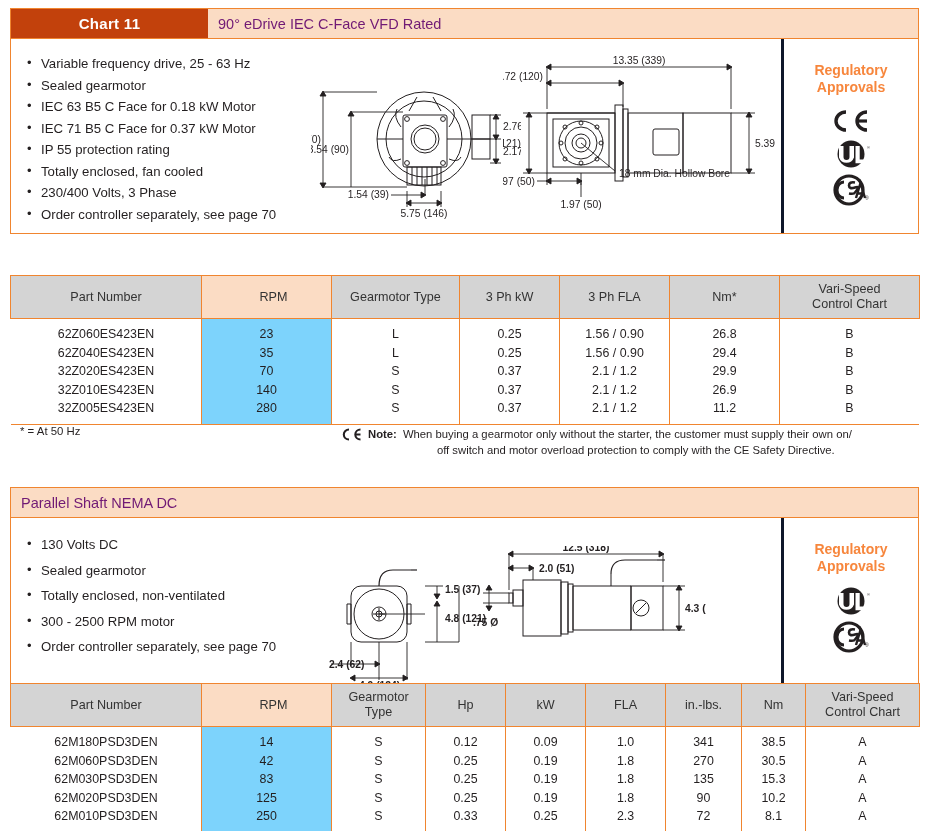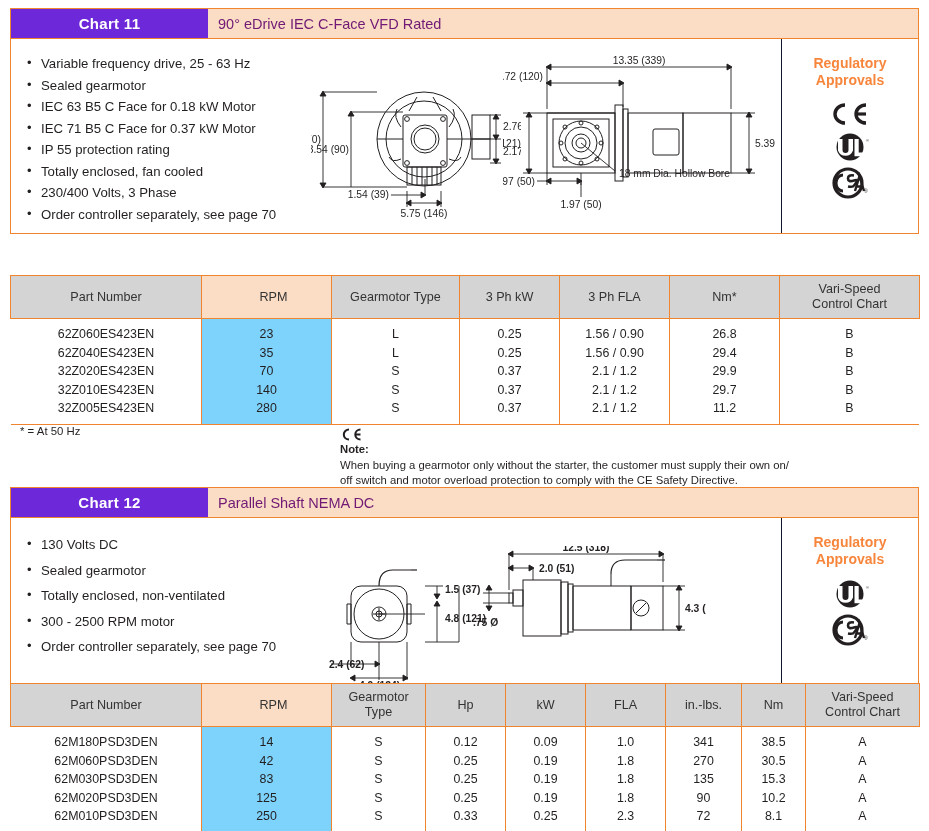"Chart 11" .chart-badge { background: #6d28d9 -> #c2410c }
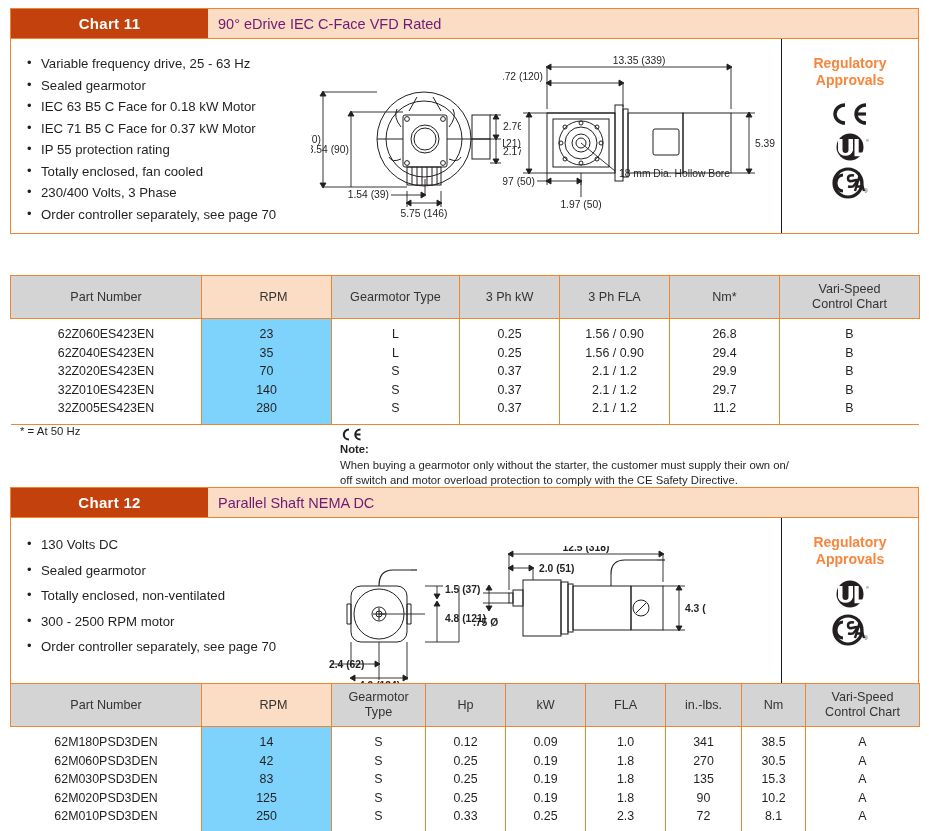"Regulatory" .approvals { border-left: 1px solid #0f172a -> 3px solid #0f172a; padding-top: 16px -> 23px }
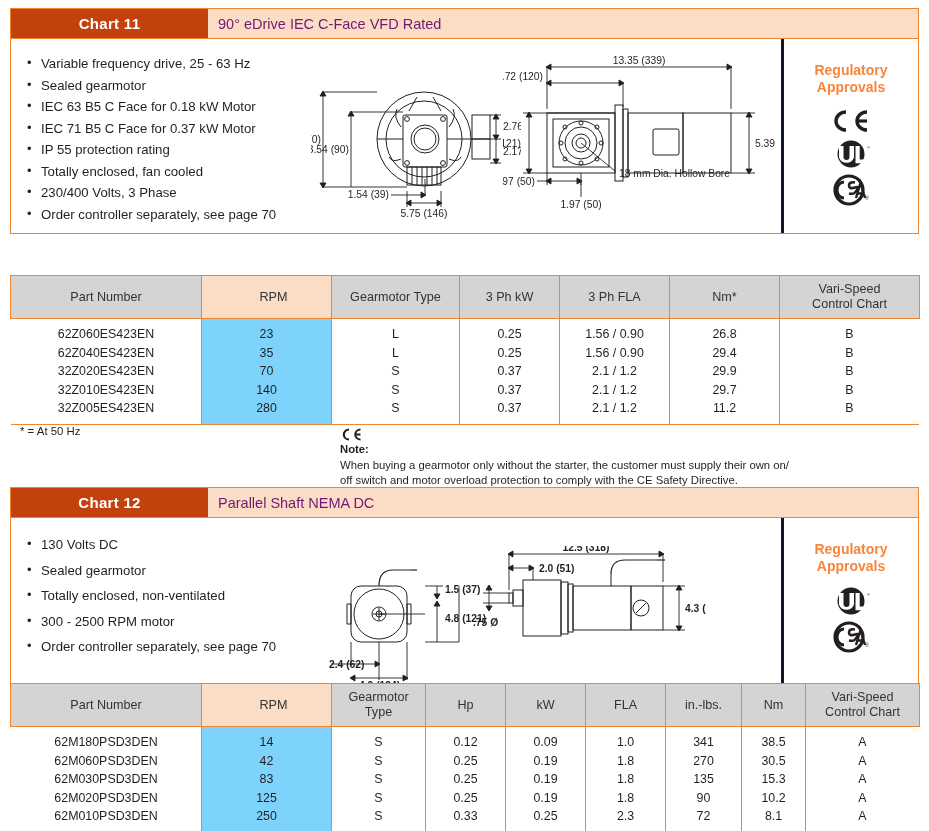"29.7" td { text: 29.7 -> 26.9 }
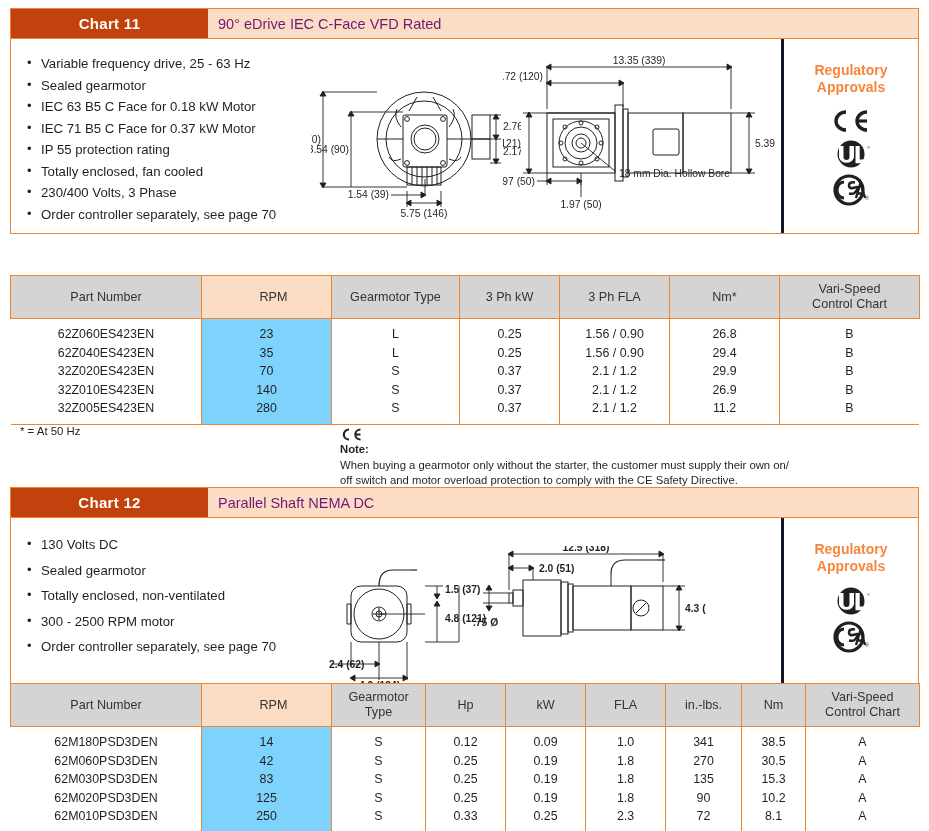"Note:" .ce-note { flex-direction: column -> none }
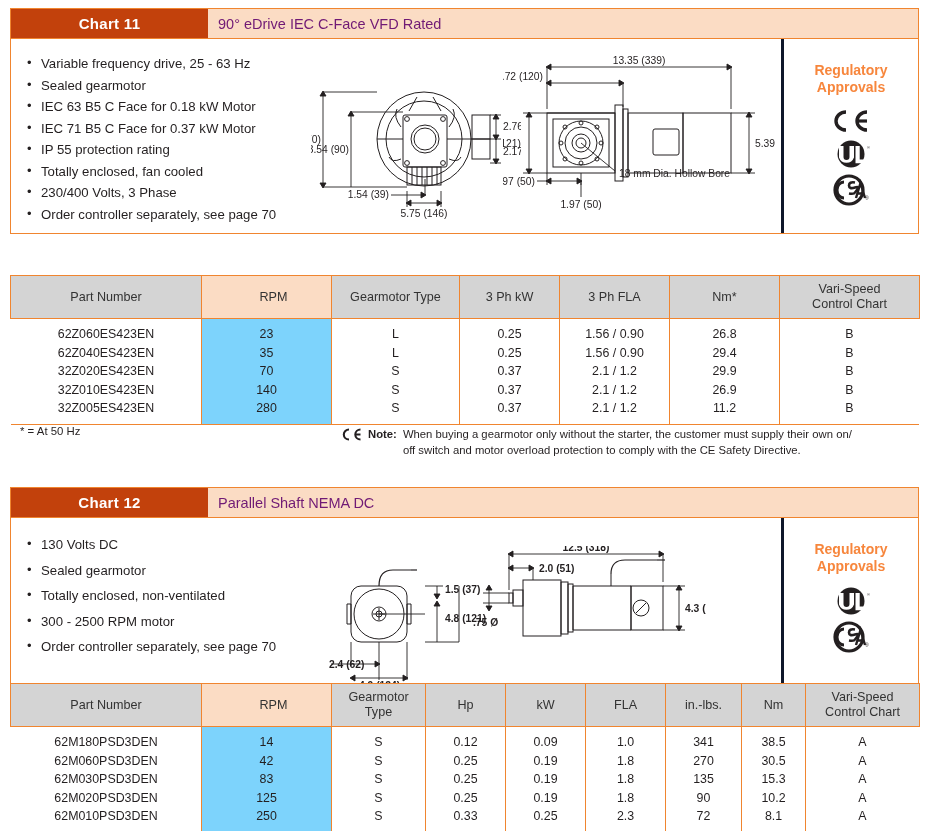"off switch and motor overload" .ce-note .note-body .l2 { margin-left: none -> 34px }
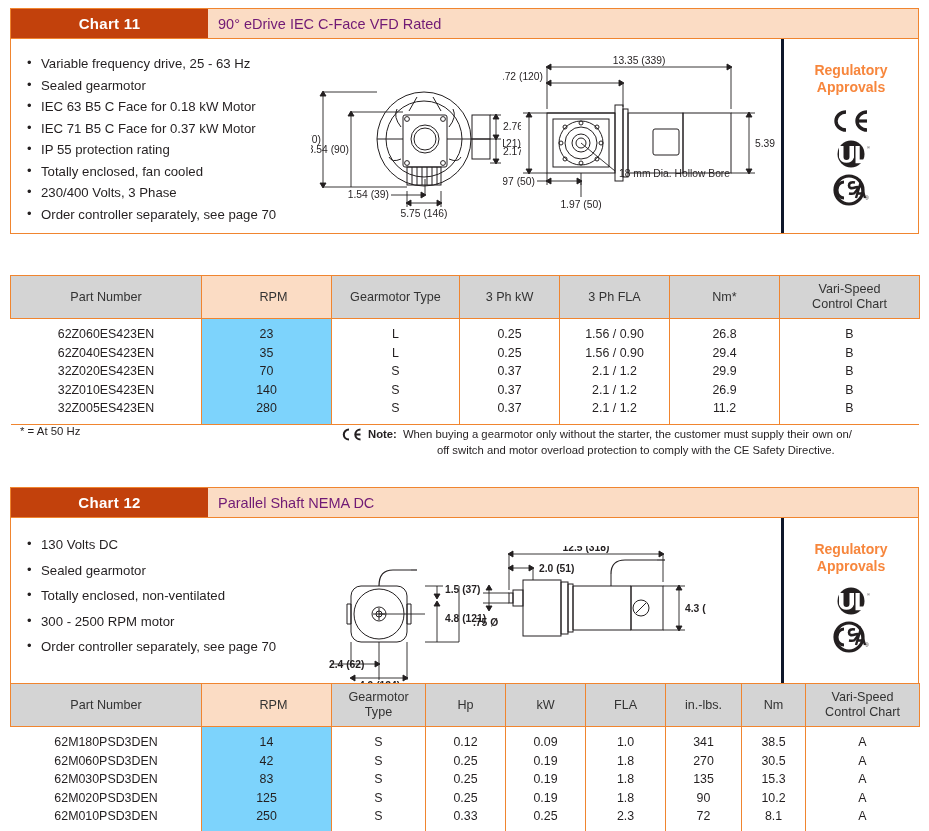"Chart 12" div.chart-badge { html: <div>Chart 12</div> -> none }
